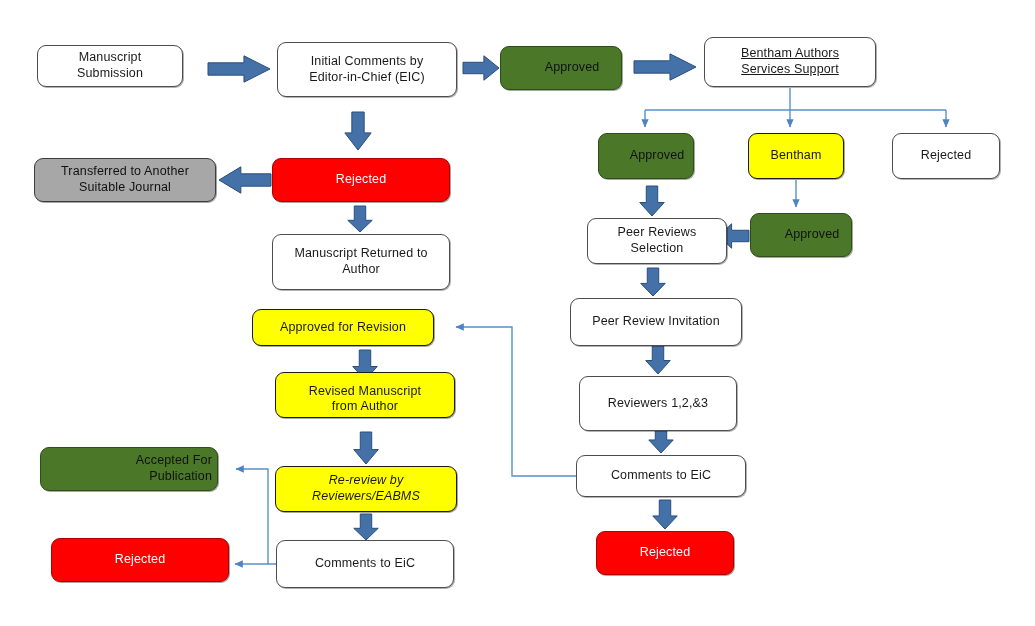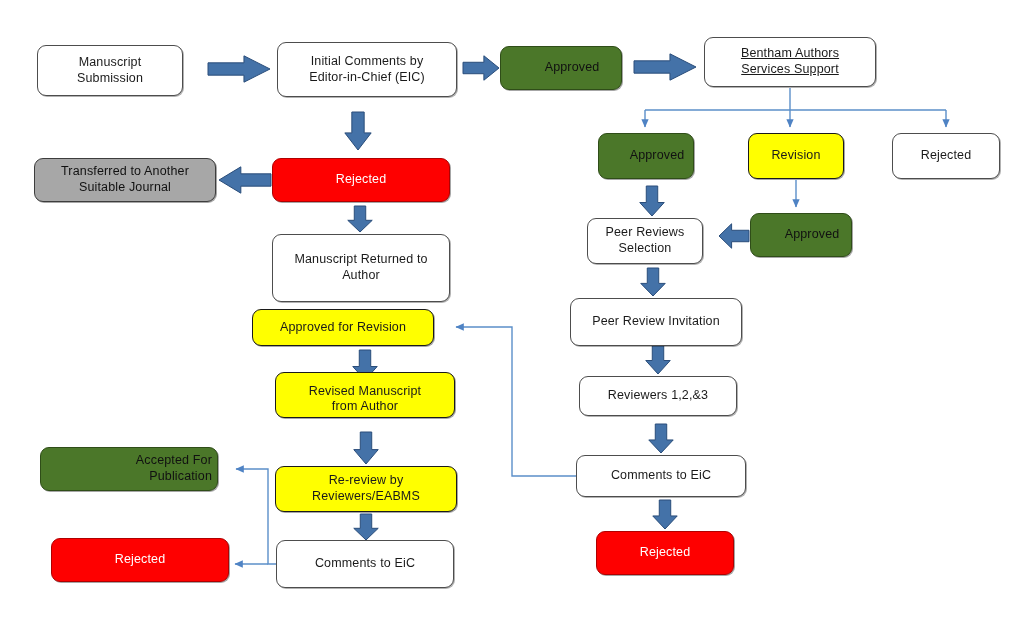"Manuscript" div.node { height: 51px -> 42px }
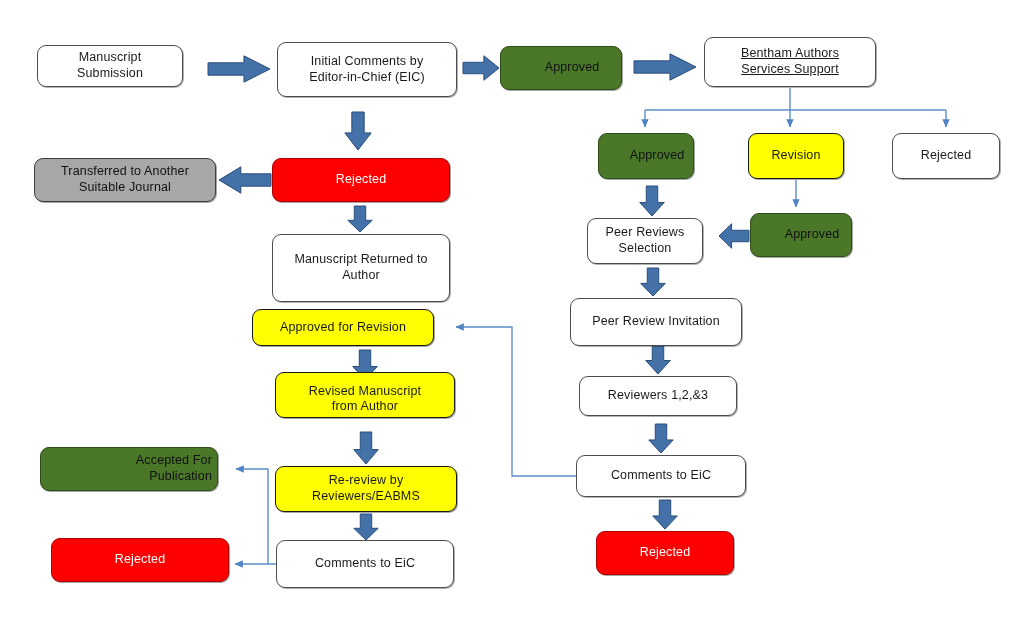"Revision" span.lbl { text: Revision -> Bentham }
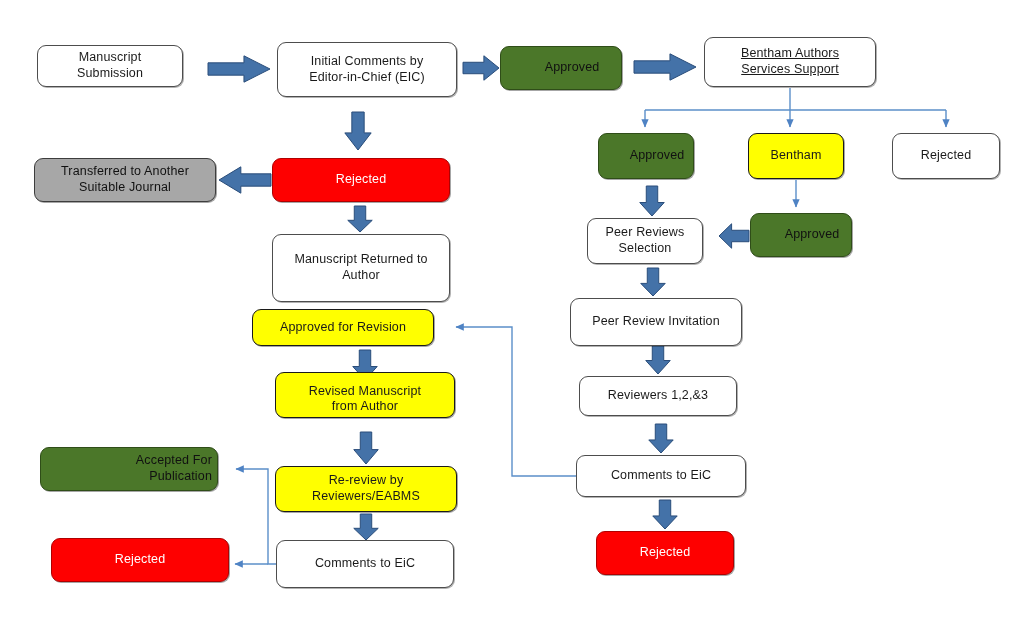"Peer Reviews" div.node { width: 116px -> 140px }
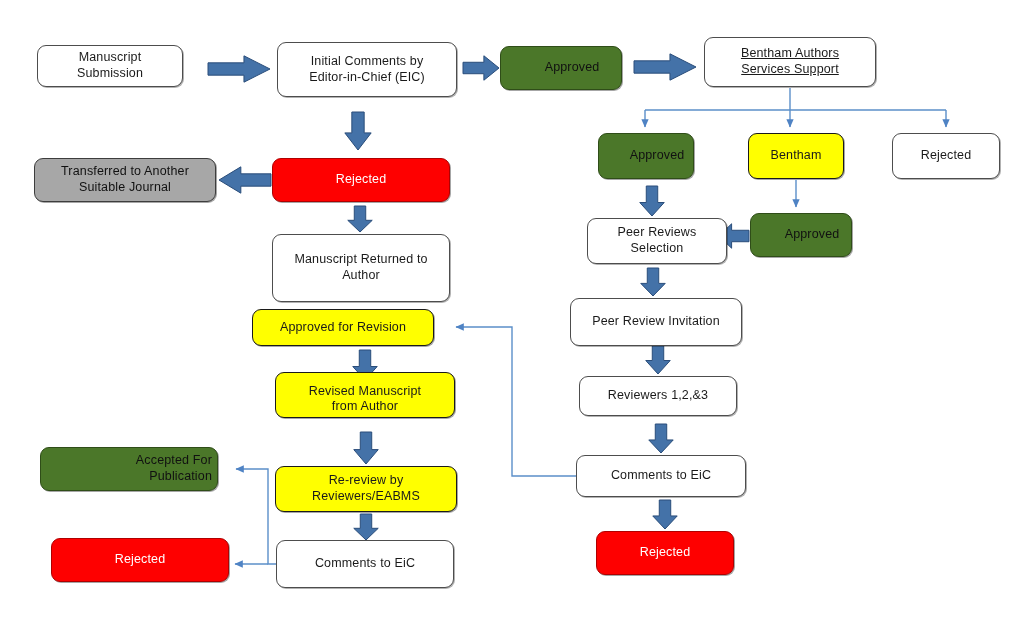"Manuscript Returned to" div.node { height: 68px -> 56px }
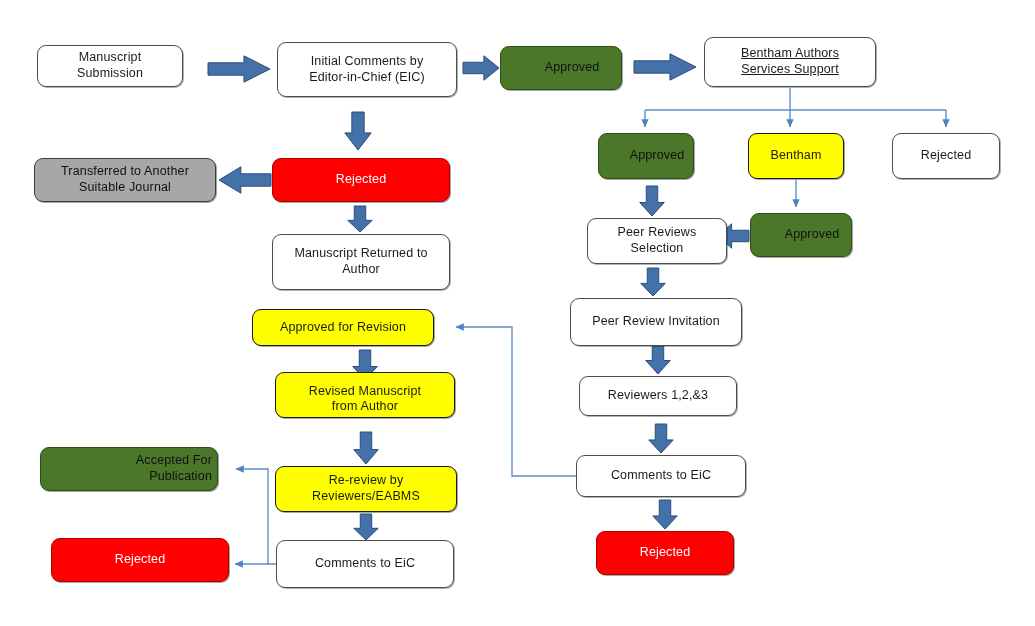"Reviewers 1,2,&3" div.node { height: 40px -> 55px }
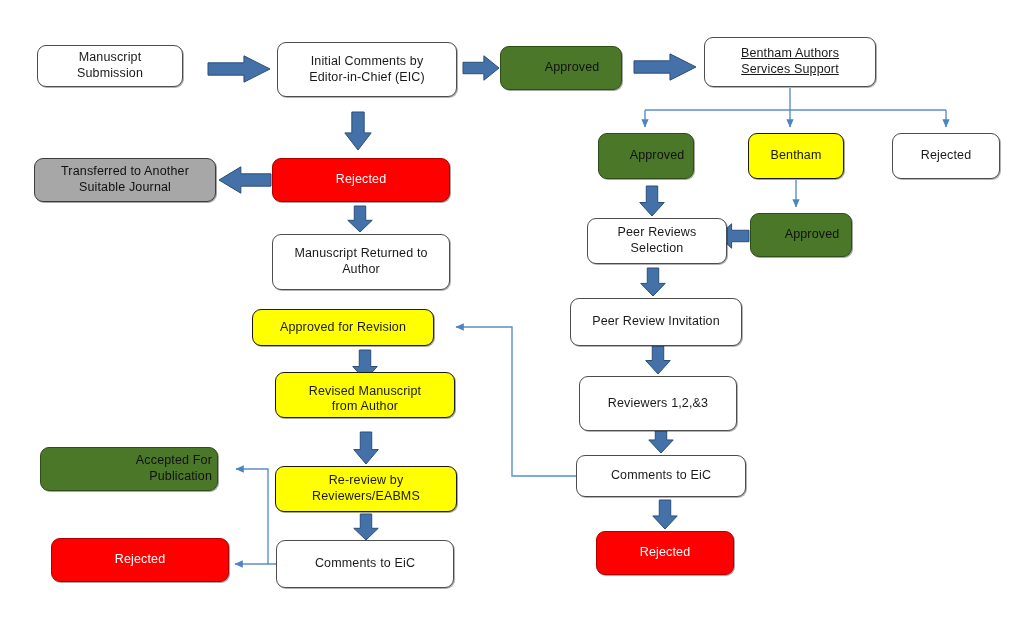"Re-review by" div.node { font-style: none -> italic }
